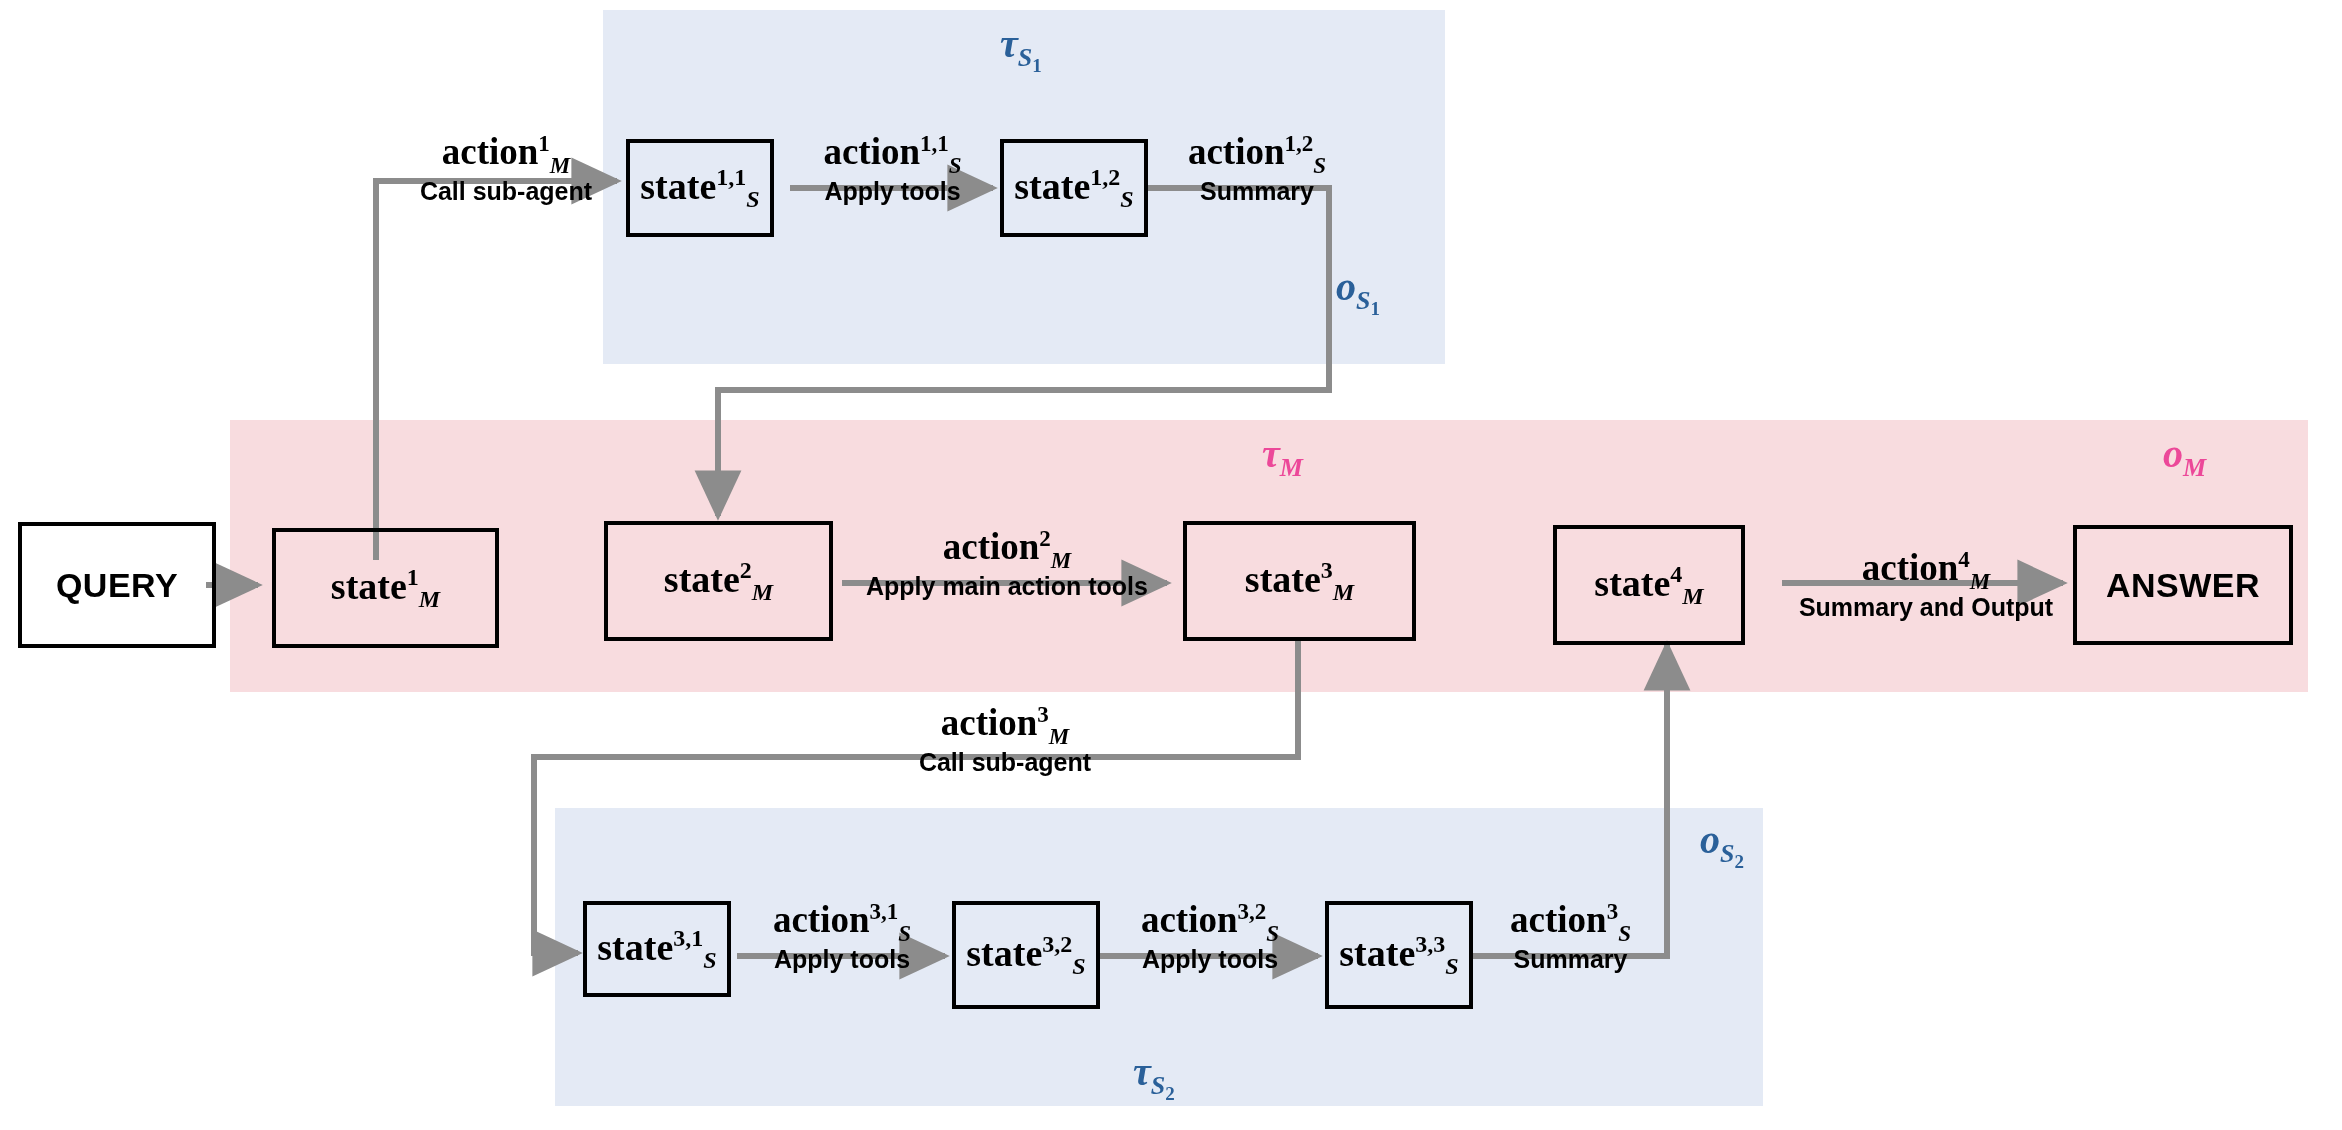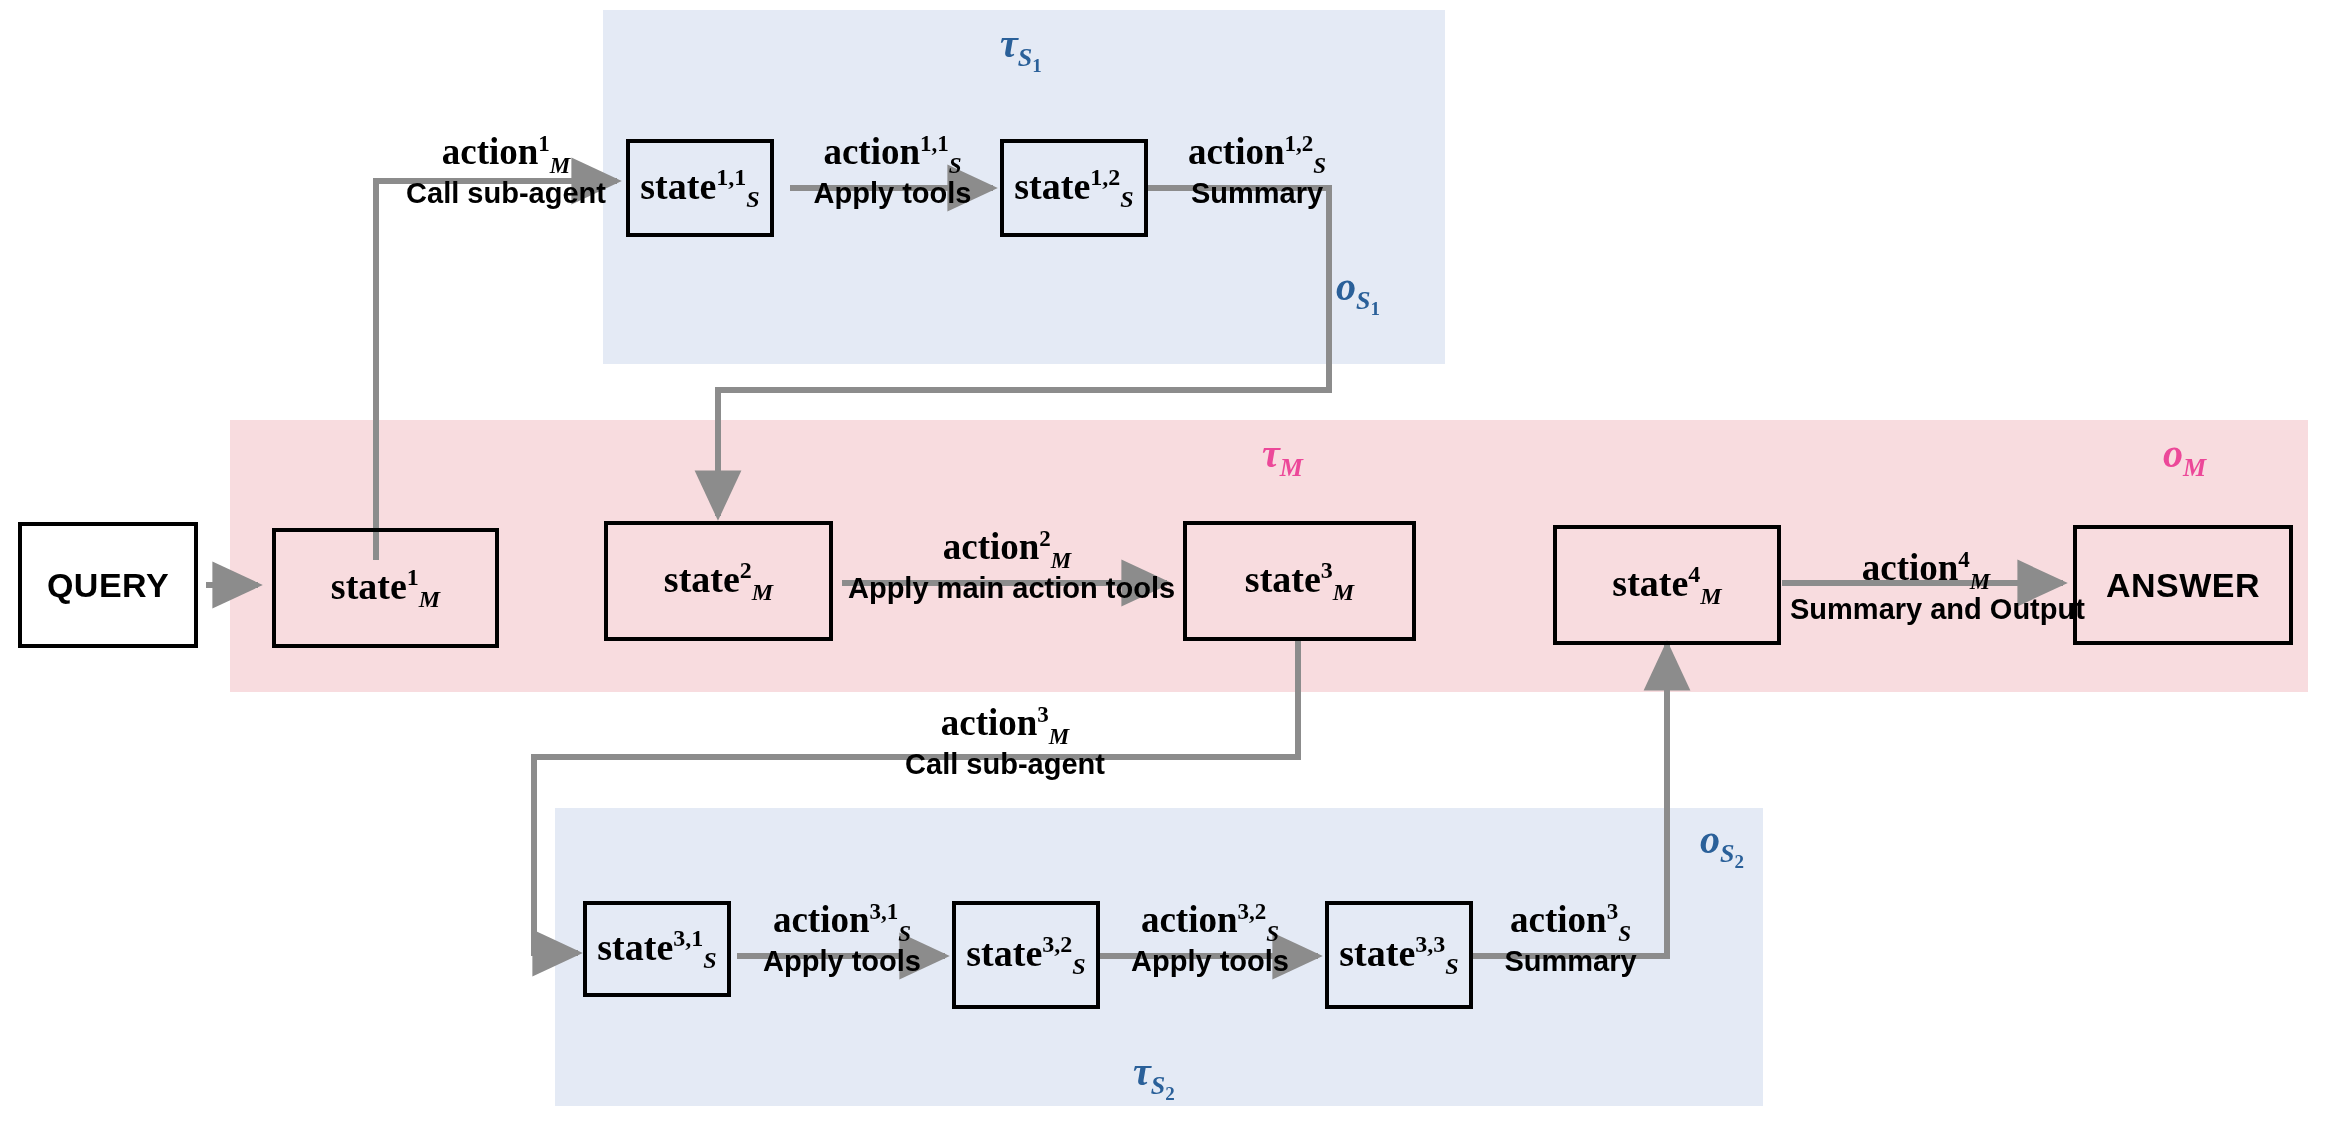"Call sub-agent" .edgelab .bot { font-size: 29px -> 25px }
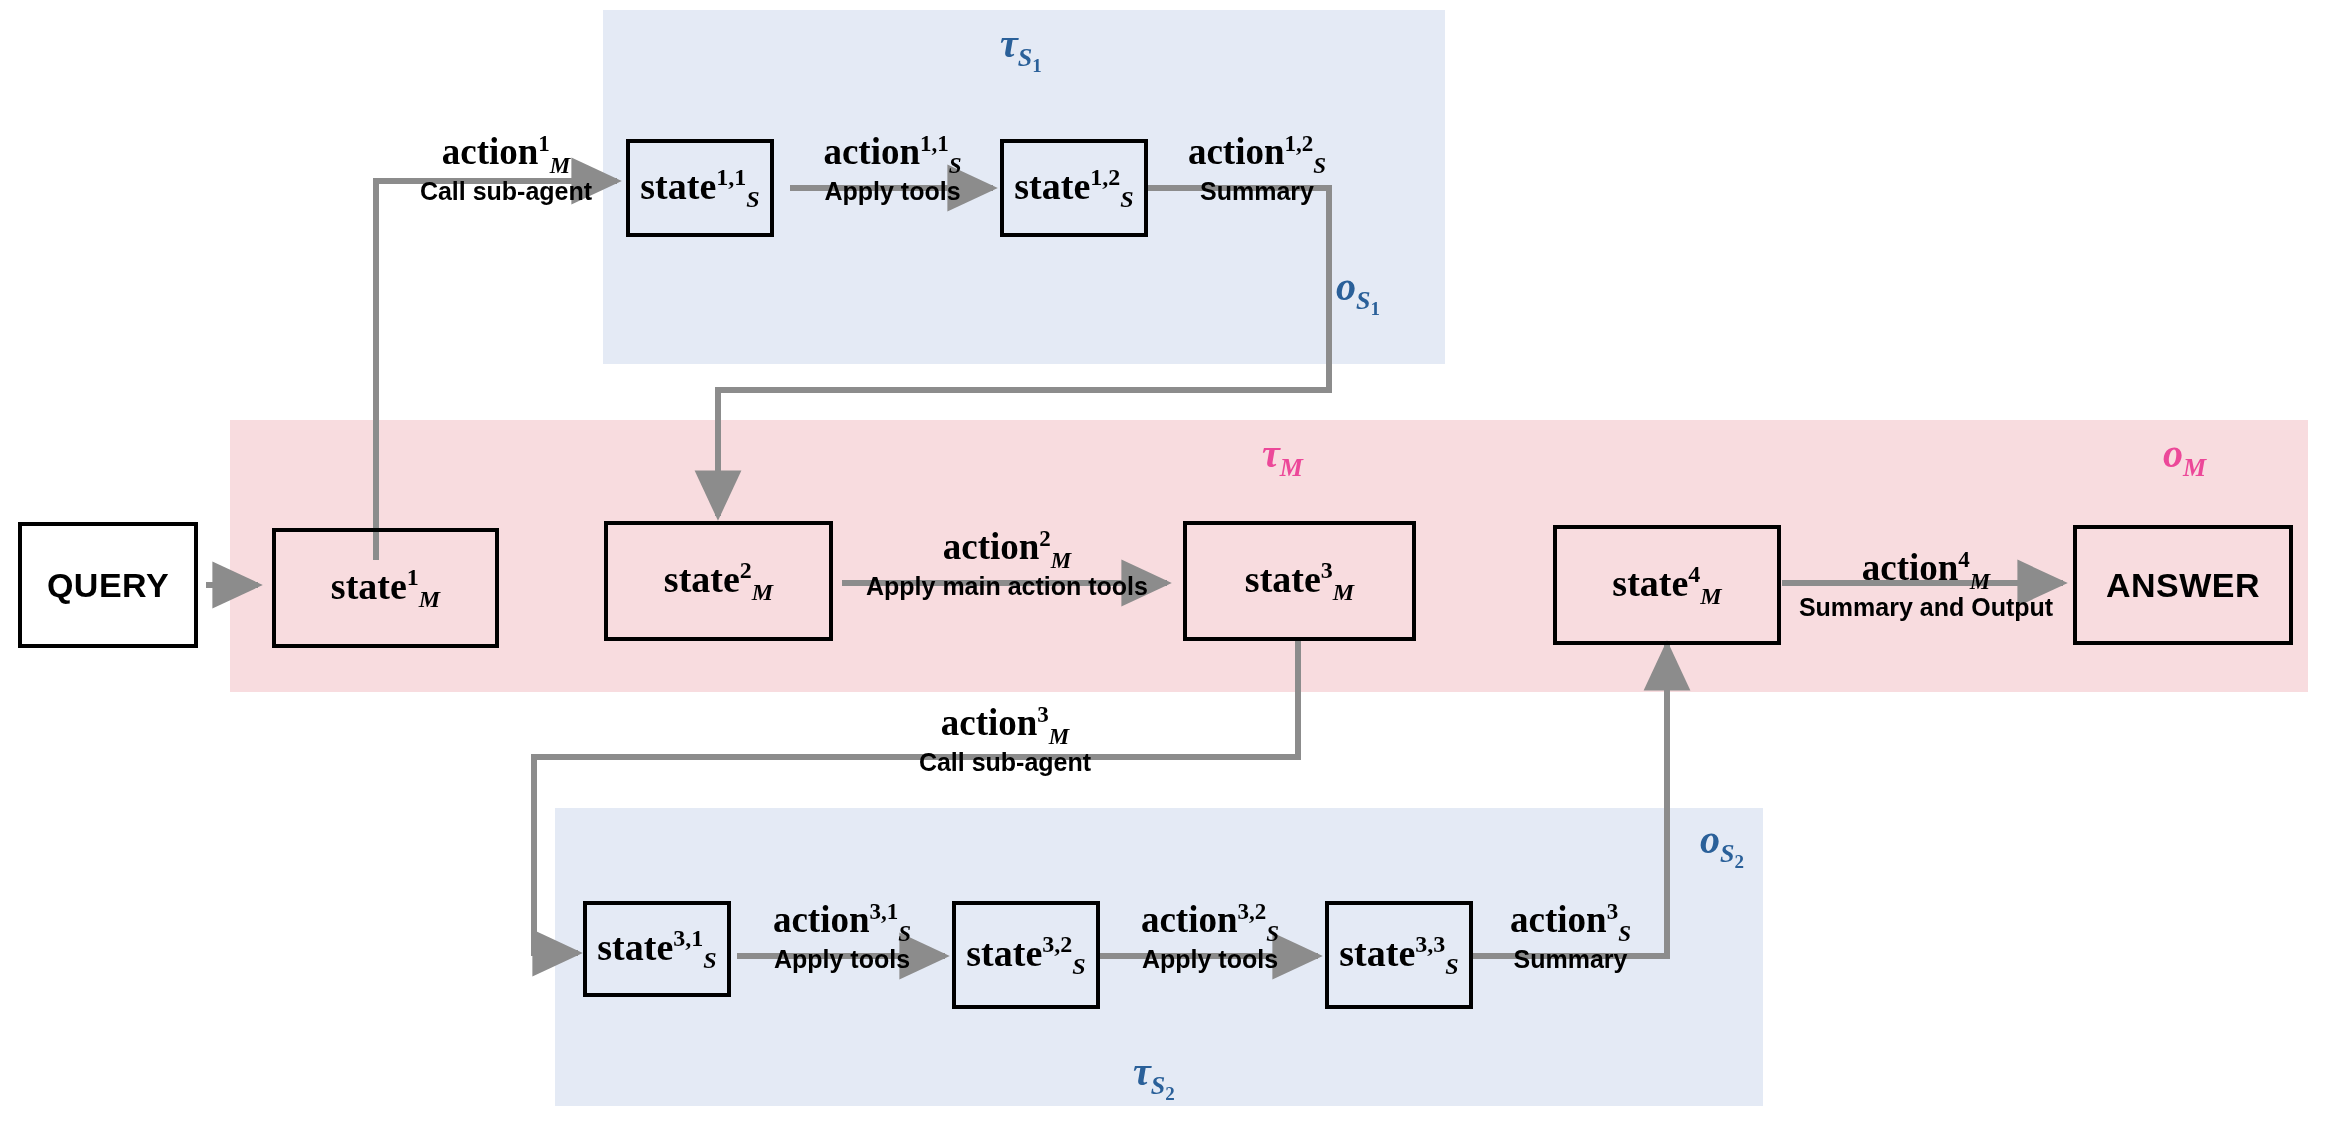"QUERY" div.nodebox { width: 180px -> 198px }
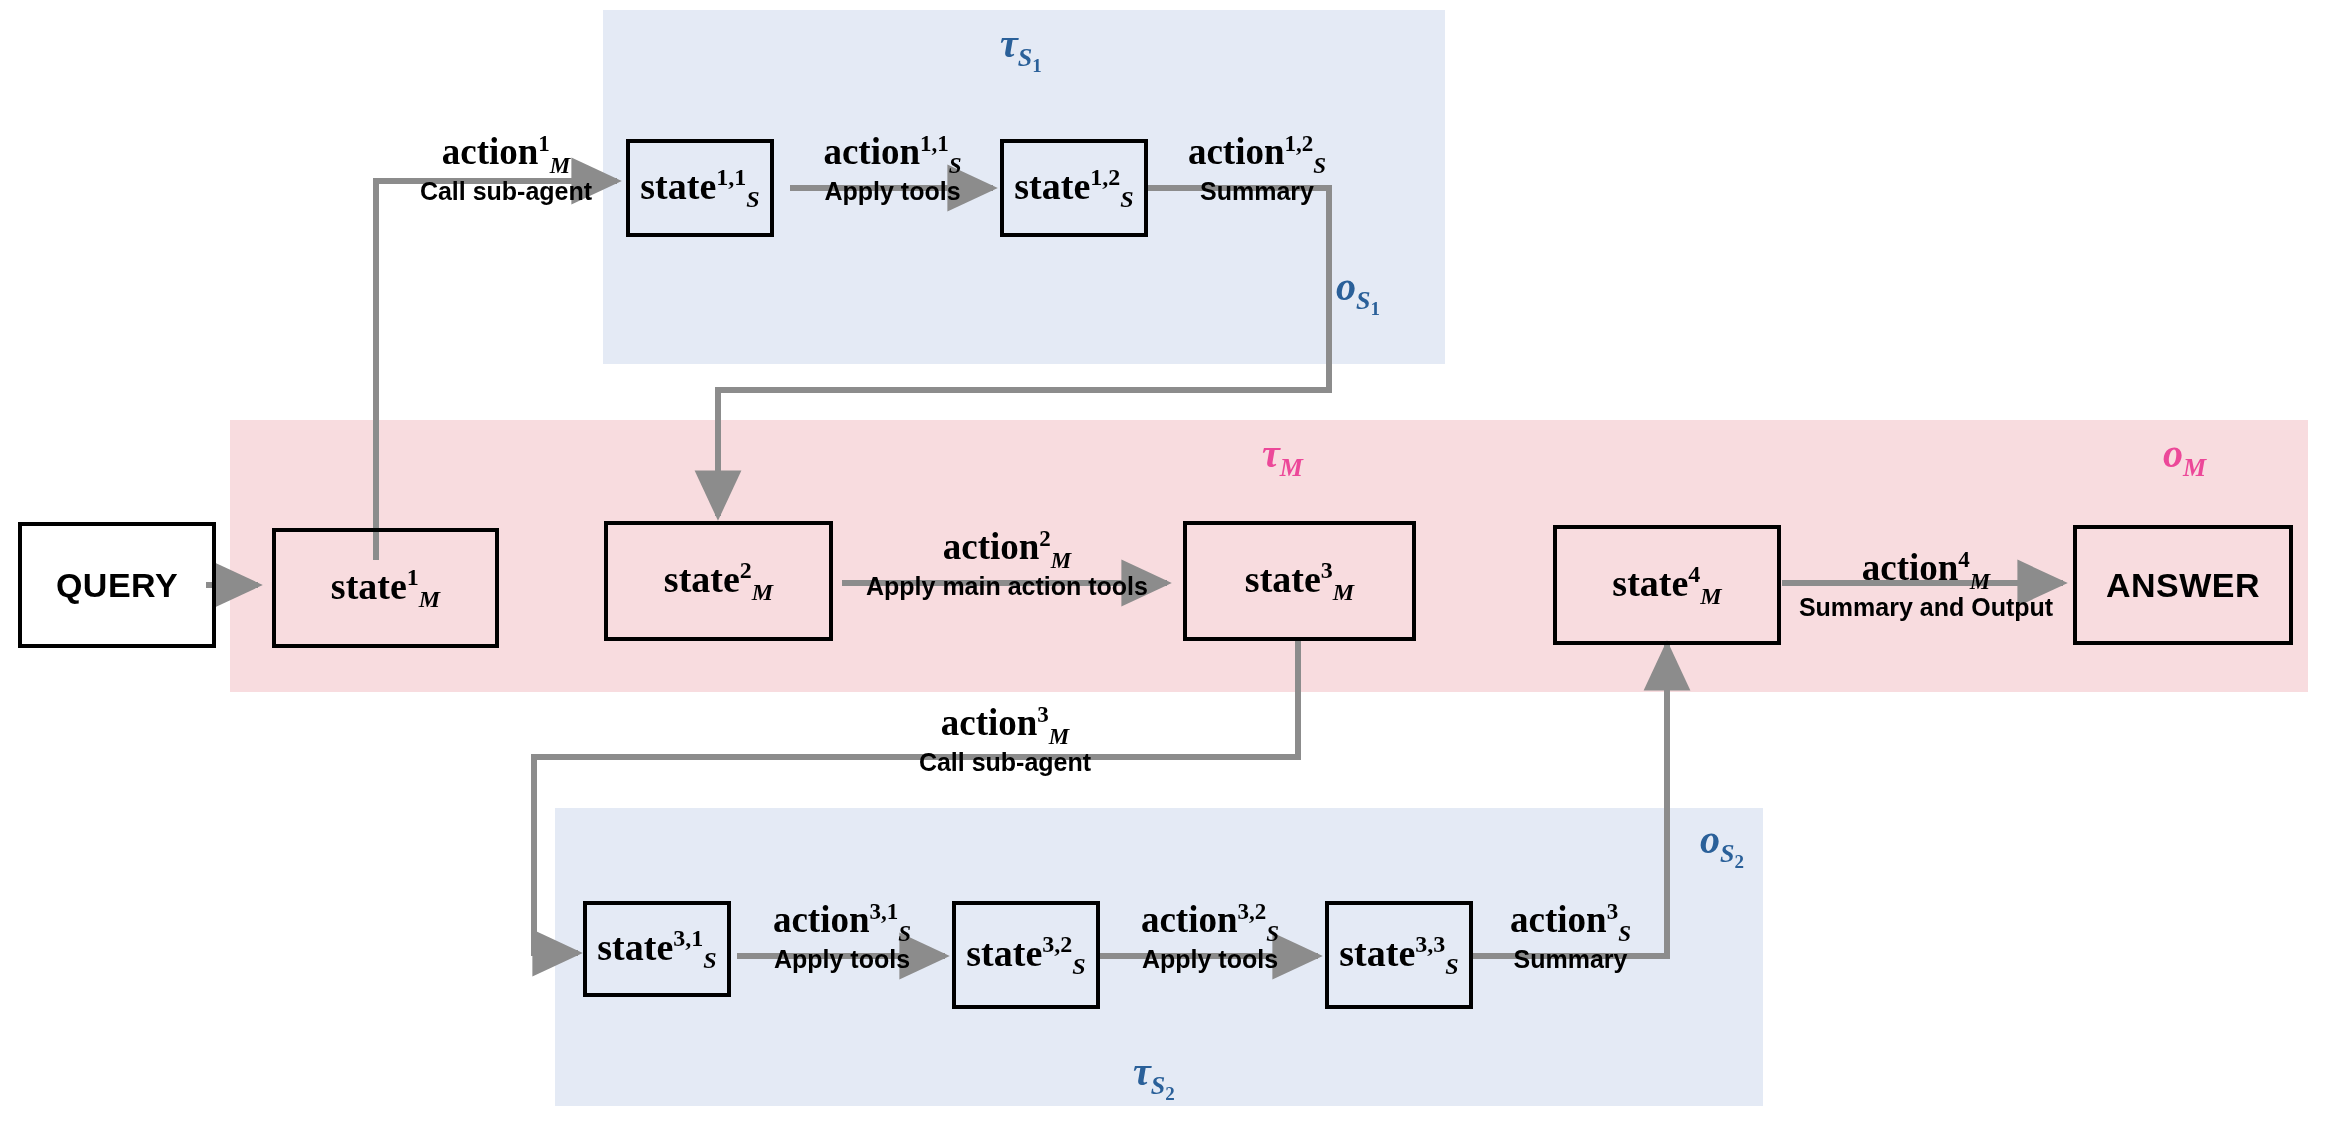"state4M" div.nodebox { width: 228px -> 192px }
